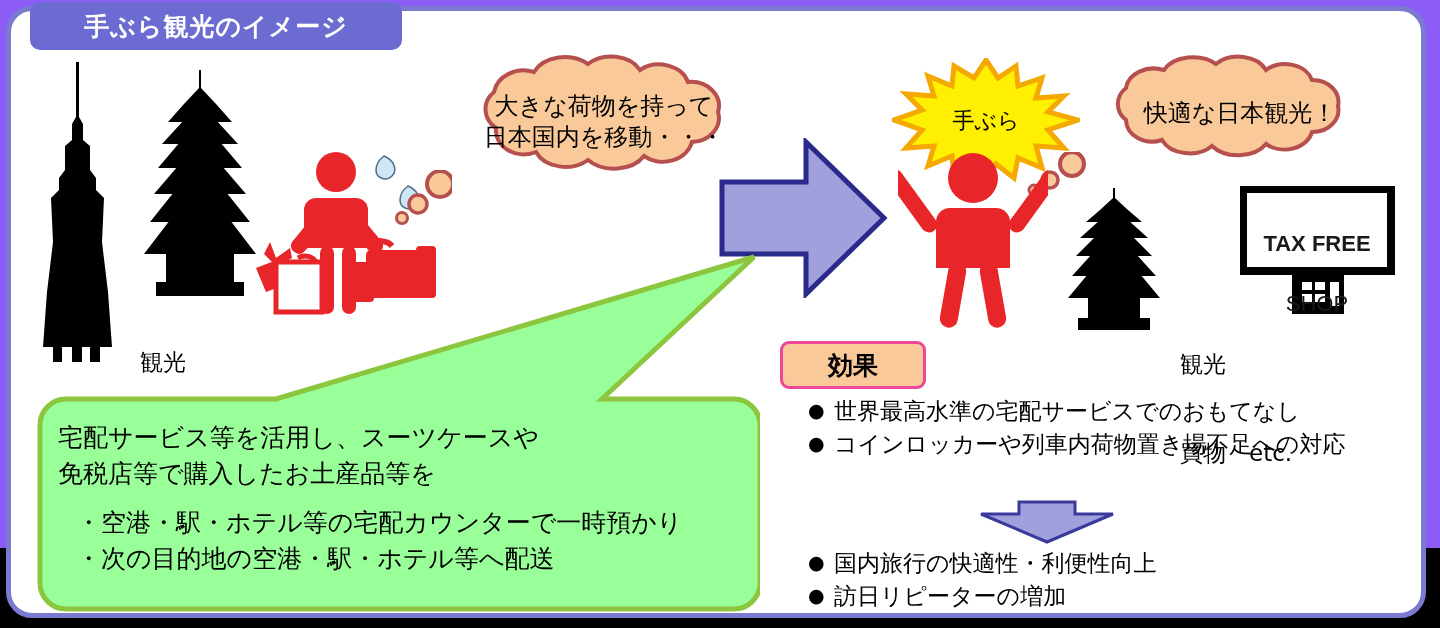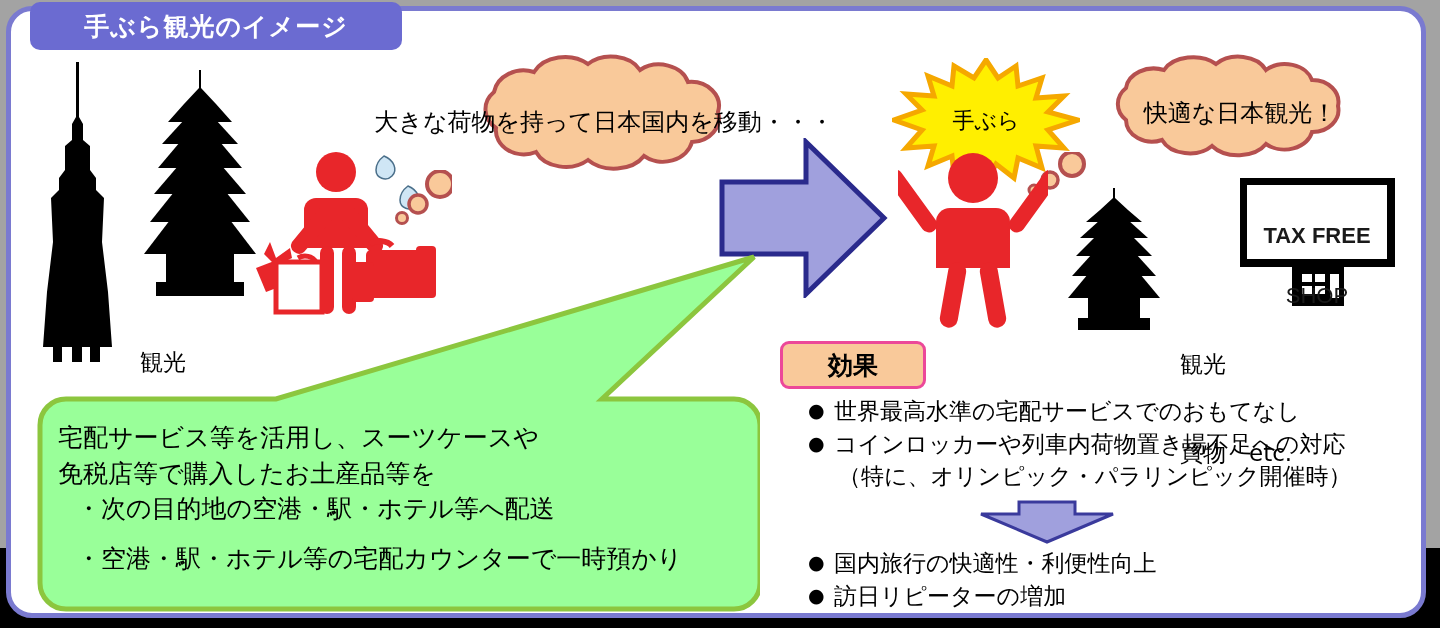"手ぶら観光のイメージ" #stage { background: #a3a3a3 -> #8b5cf6 }
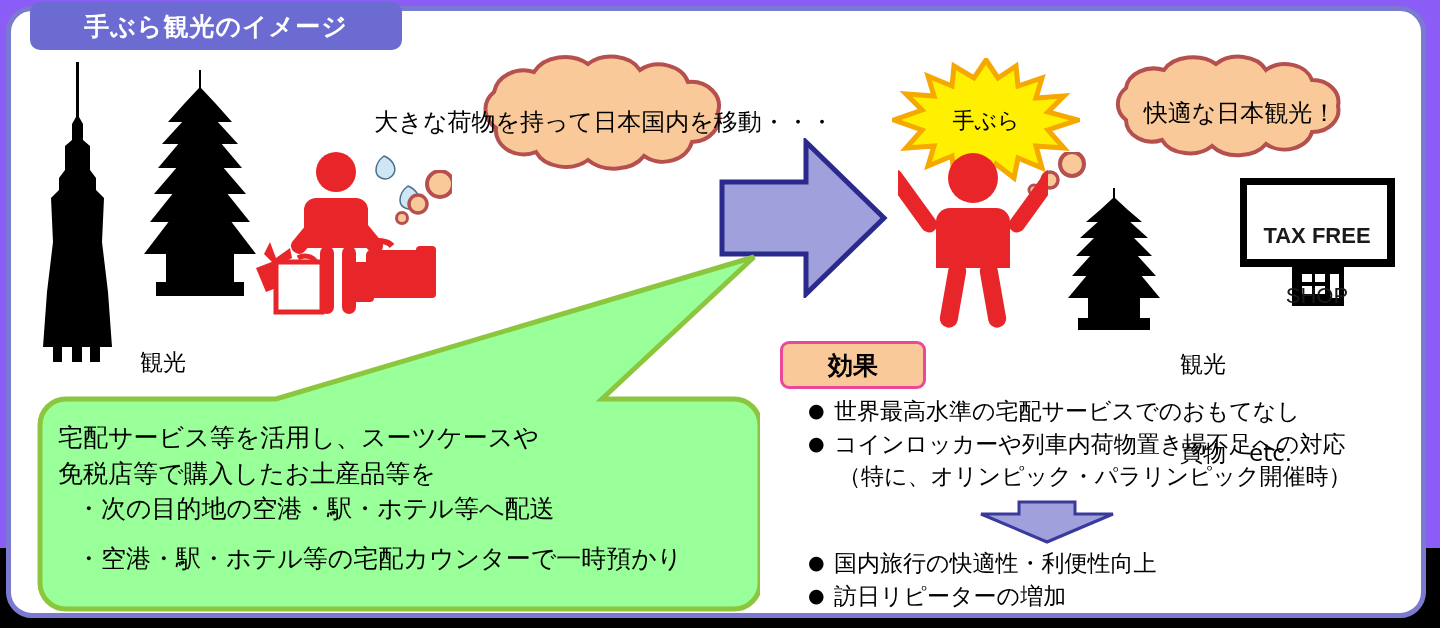"大きな荷物を持って" .cloud .ctext { flex-direction: row -> column }
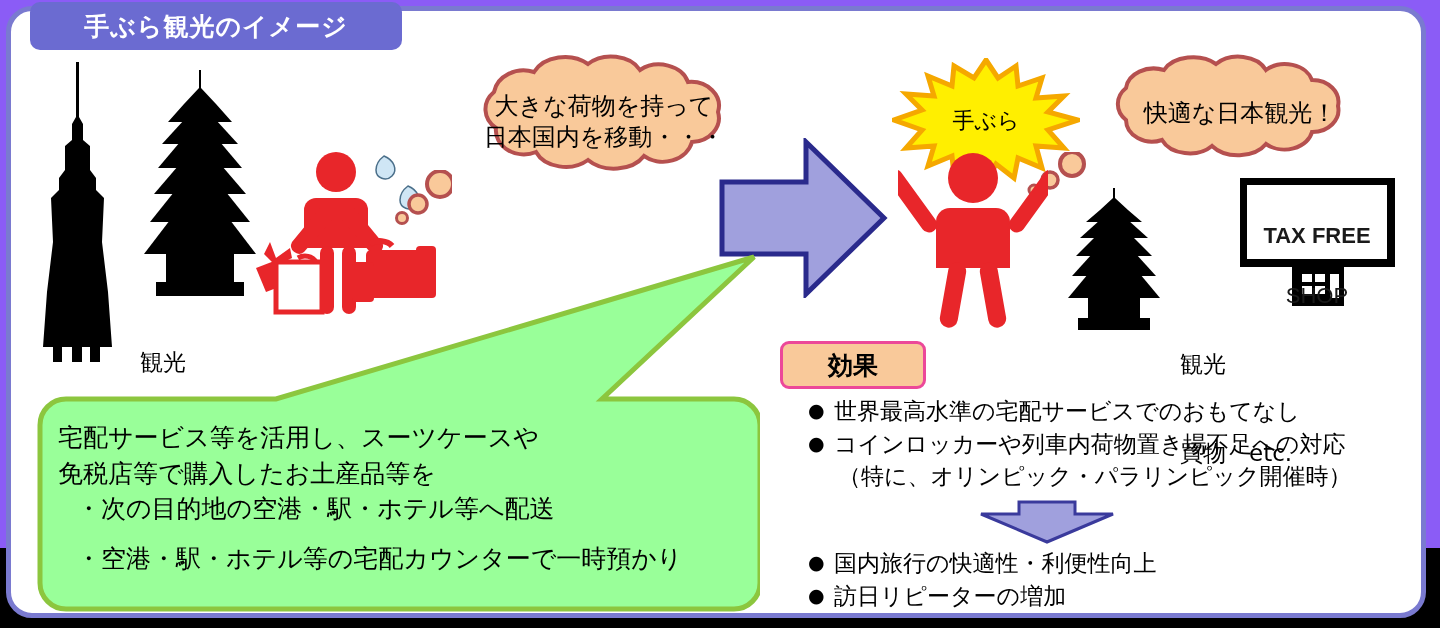"TAX FREE" div.tax-sign { top: 178px -> 186px }
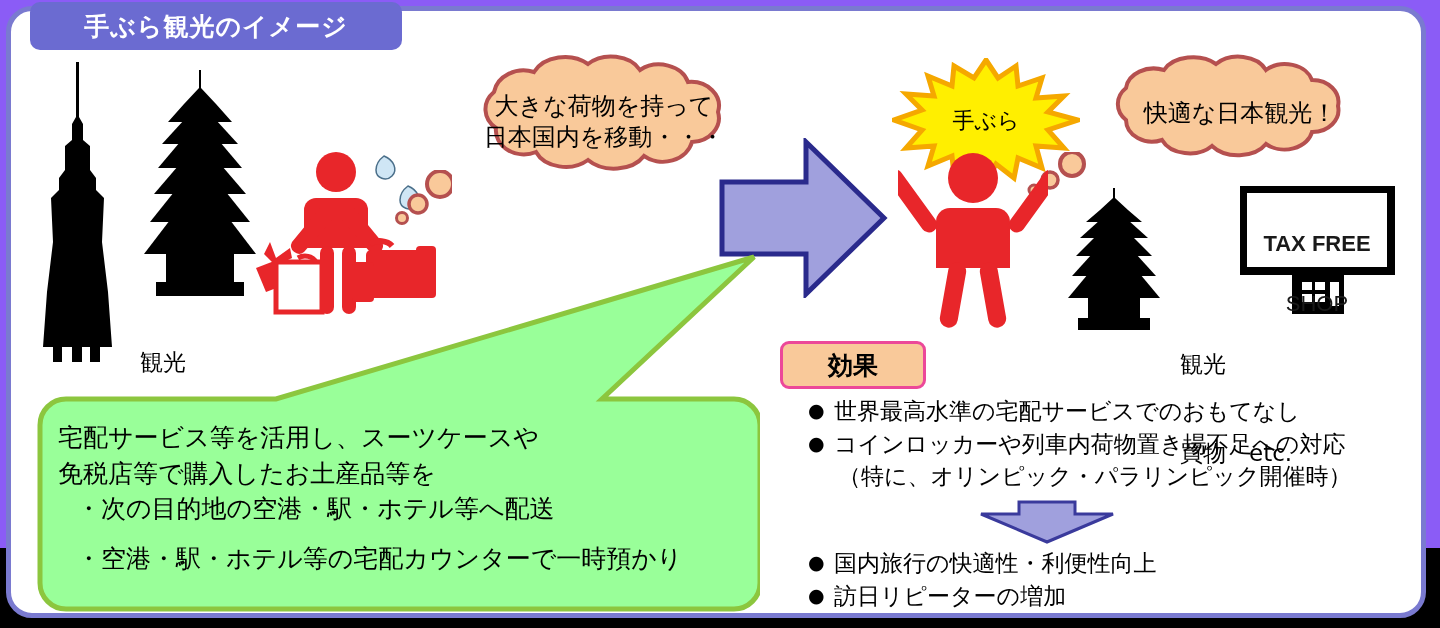"（特に、オリンピック・パラリンピック開催時）" div { html: <div>（特に、オリンピック・パラリンピック開催時）</div> -> none }
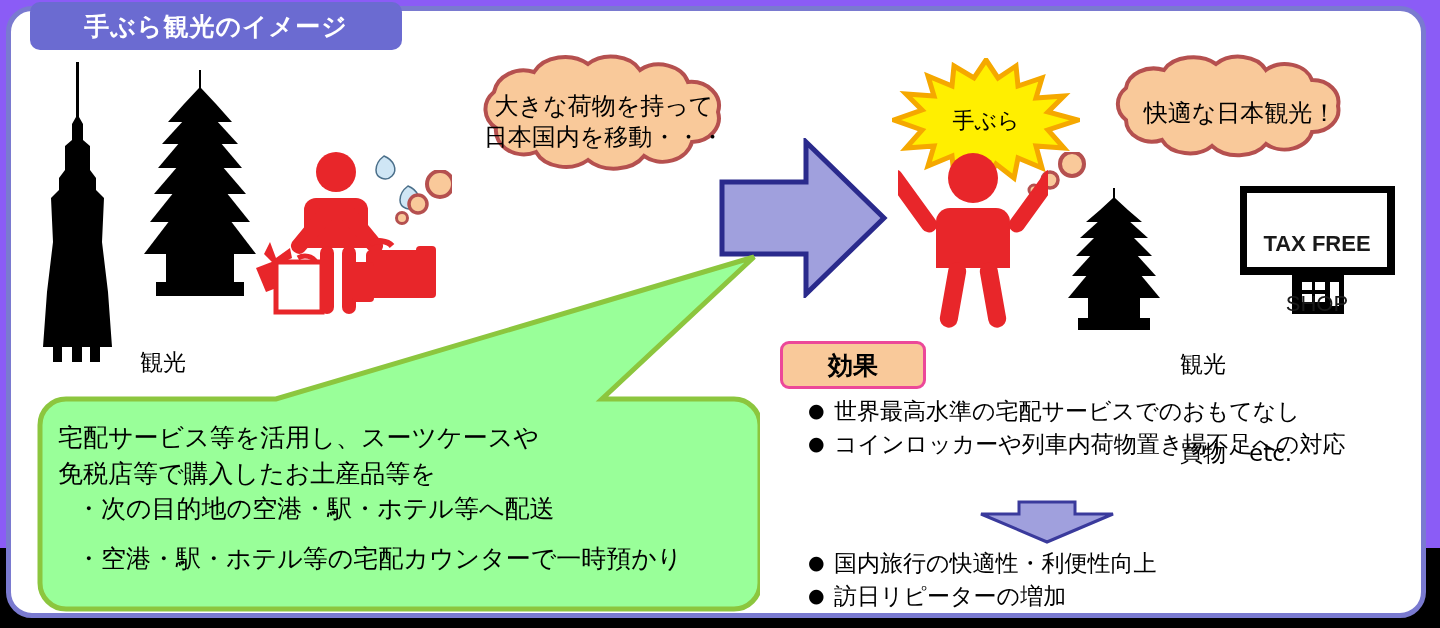"・次の目的地の空港・駅・ホテル等へ配送" div.l2 { order: before "・空港・駅・ホテル等の宅配カウンターで一時預かり" -> after "・空港・駅・ホテル等の宅配カウンターで一時預かり" }
